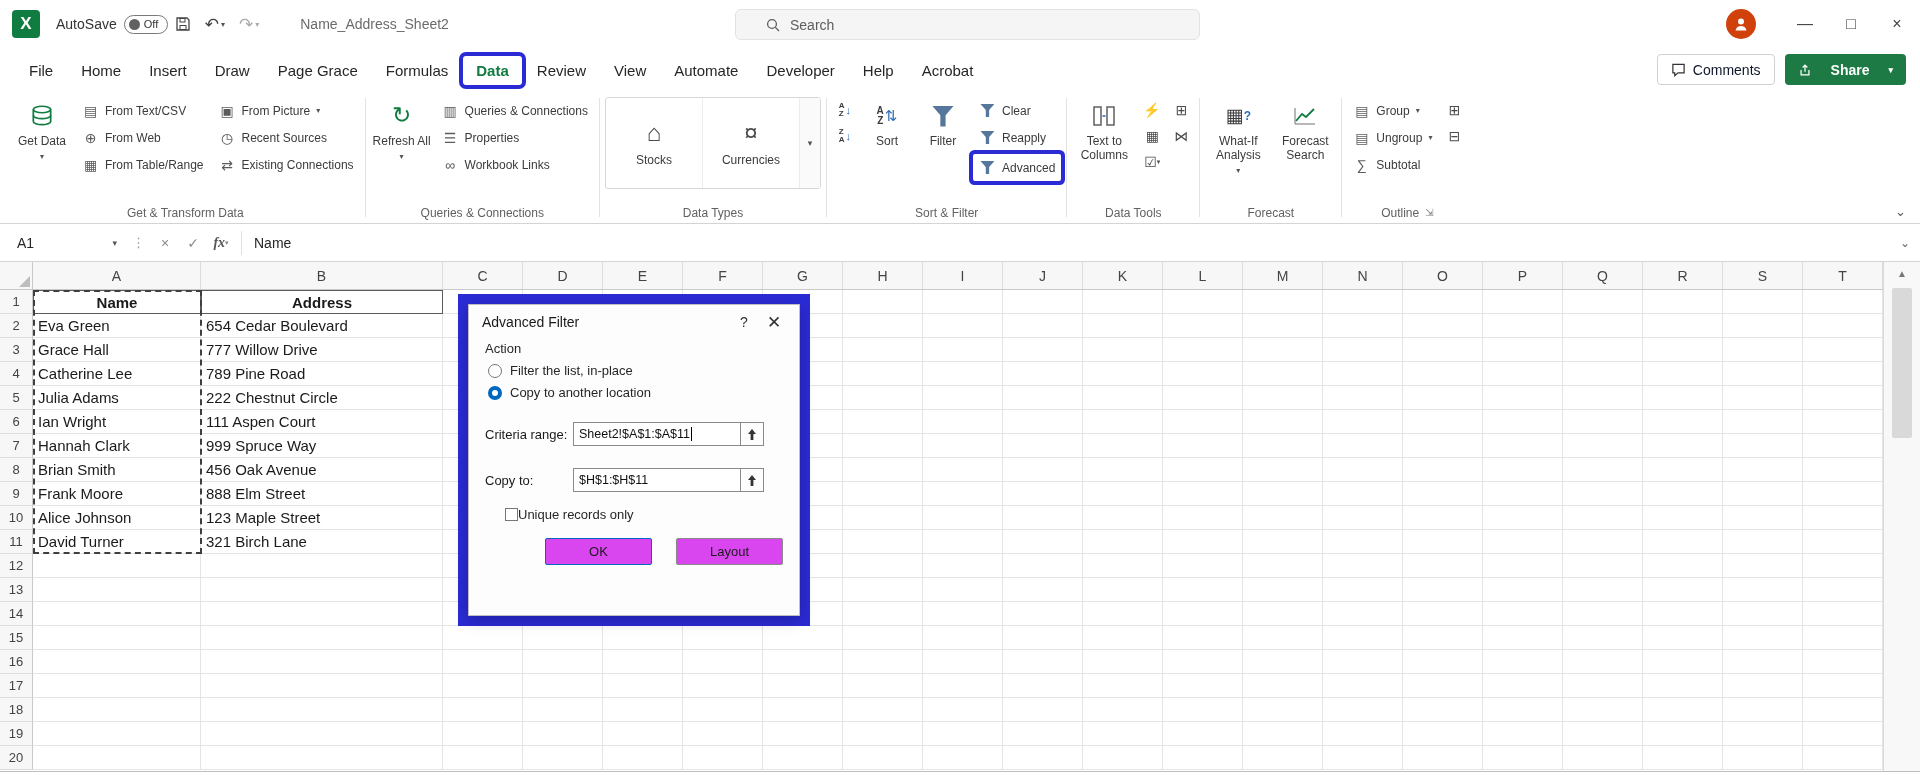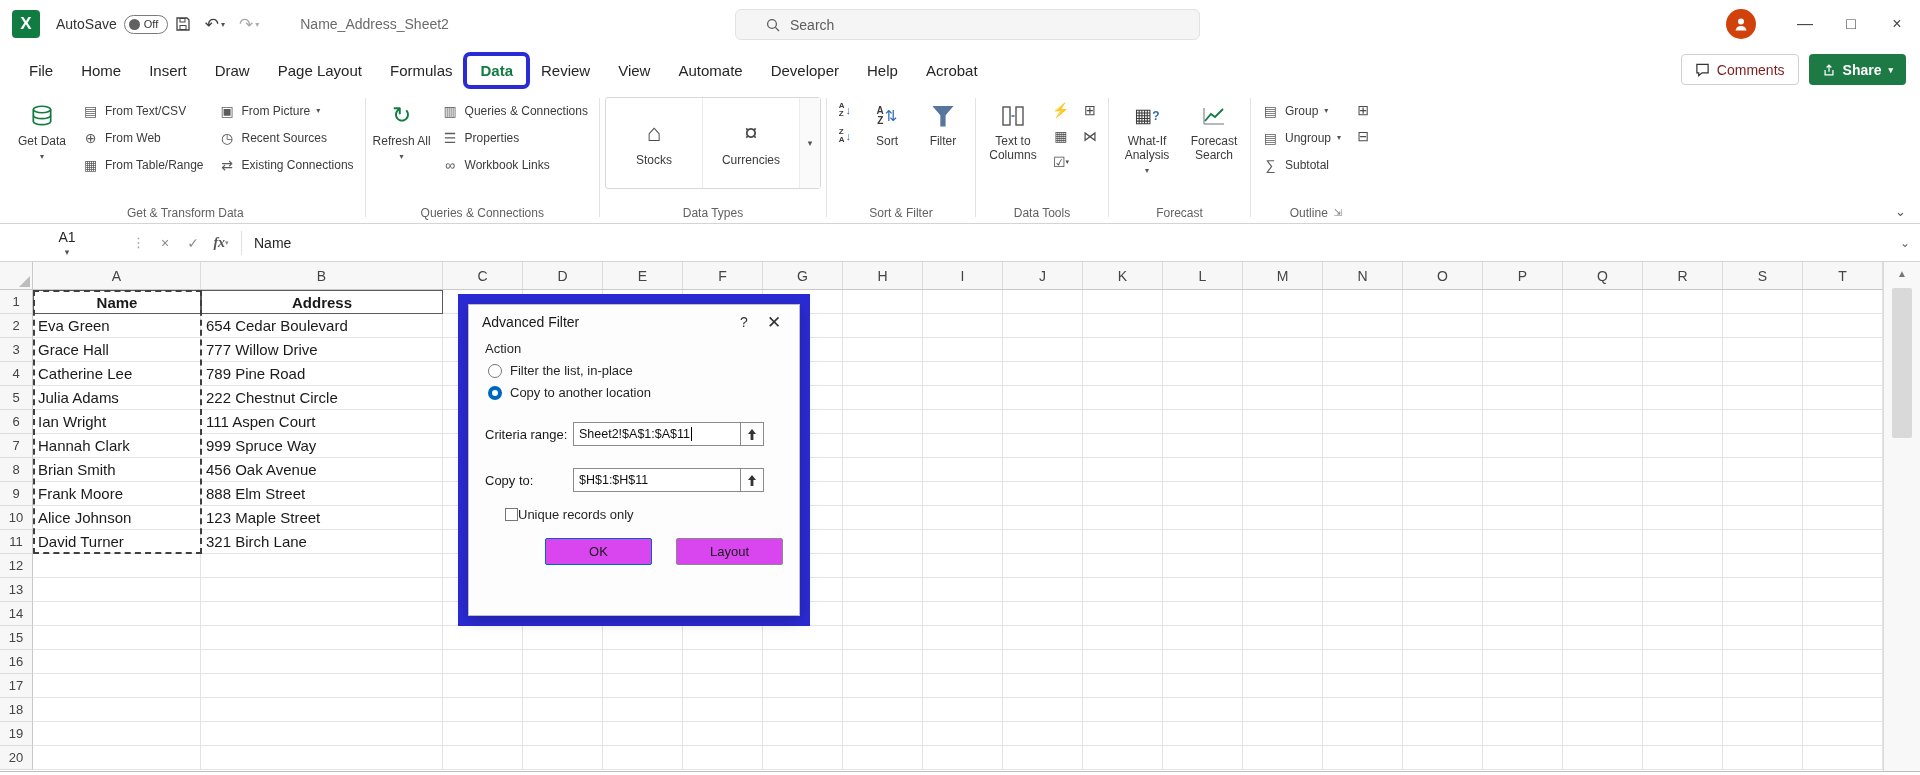"Page Layout" div.tab { text: Layout -> Grace }
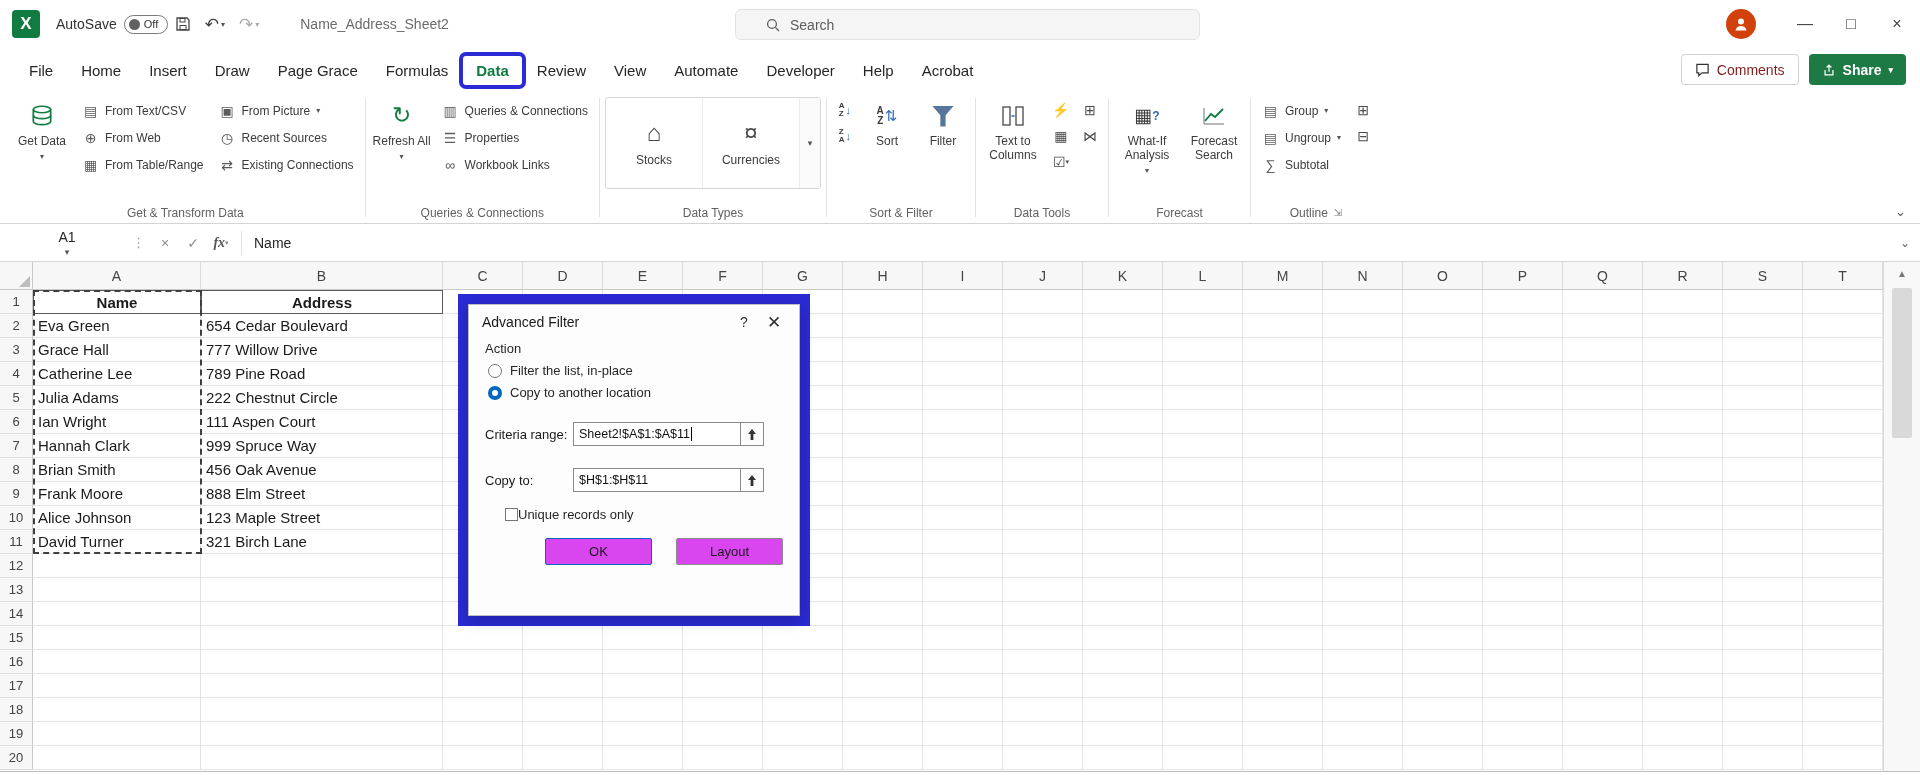"Comments" .comments-btn { color: #7f1d1d -> #0f172a }
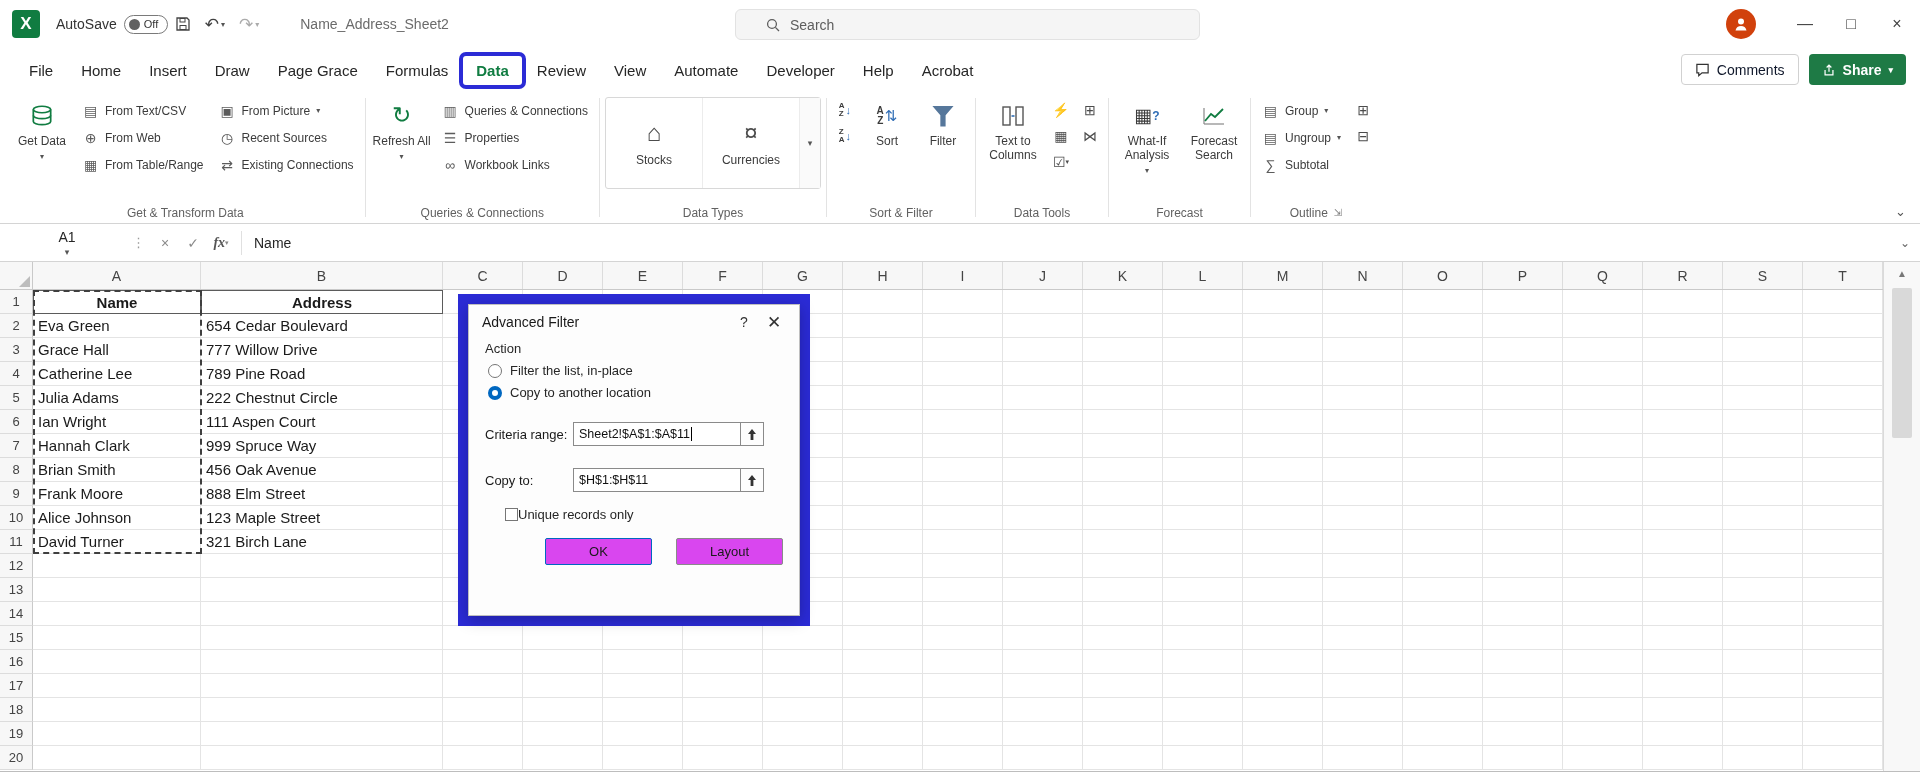"Share" .share-btn { gap: 7px -> 19px }
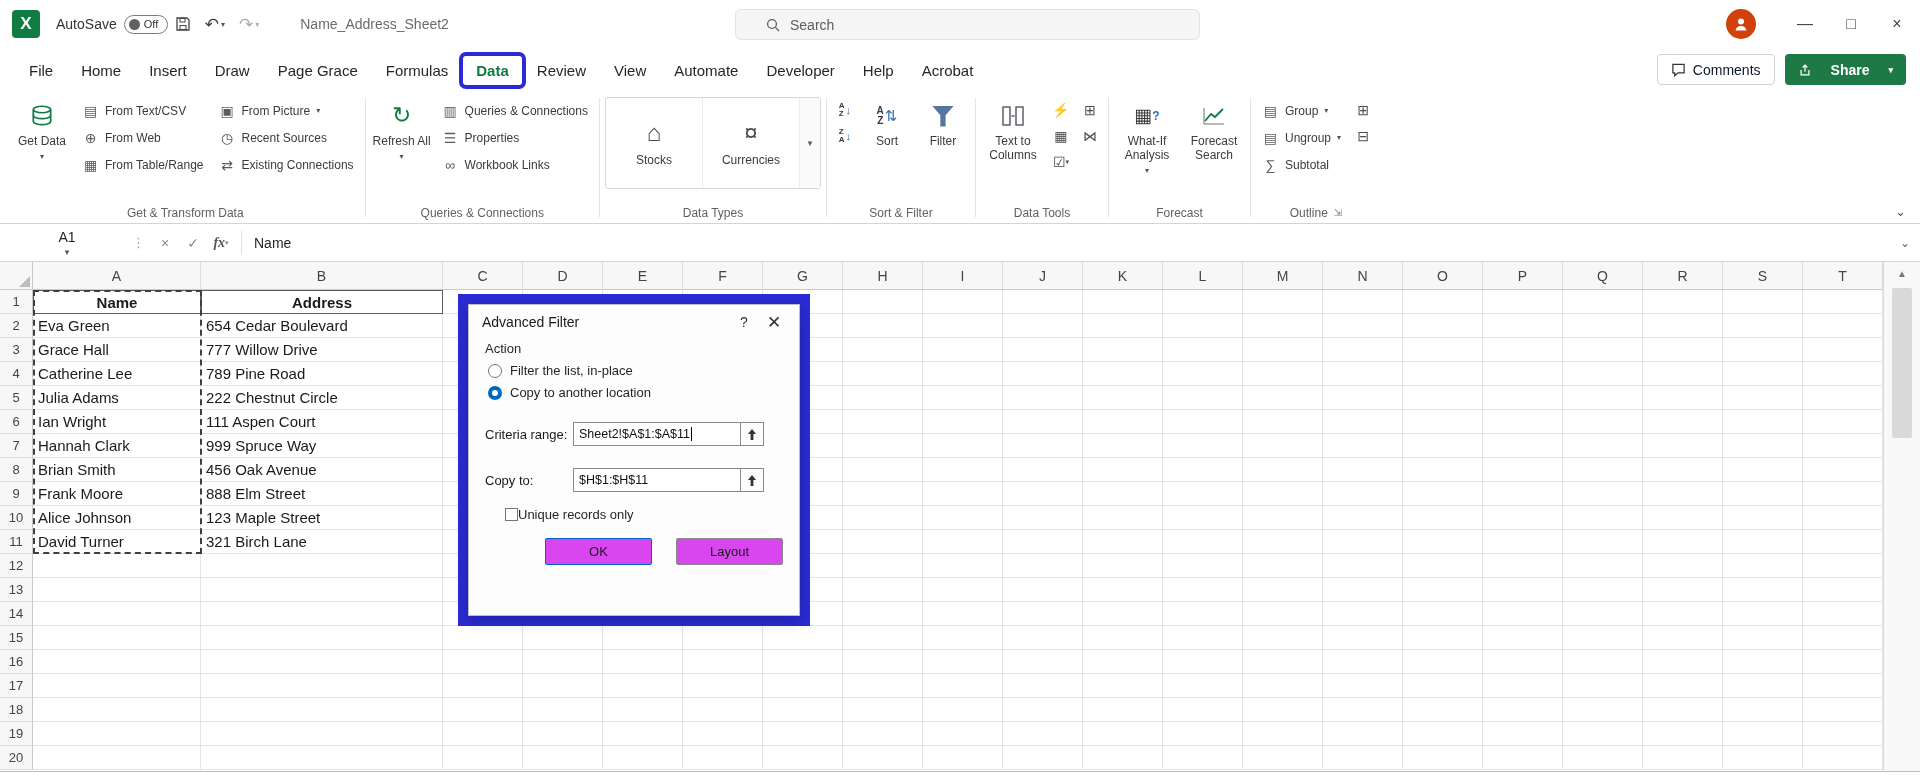"Clear" div.scol { html: none -> <div> <div> <span> <span></span> </span> <span>Clear</span> </div> <div> <span> <span></span> </span> <span>Reapply</span> </div> <div> <span> <span></span> </span> <span>Advanced</span> </div> </div> }
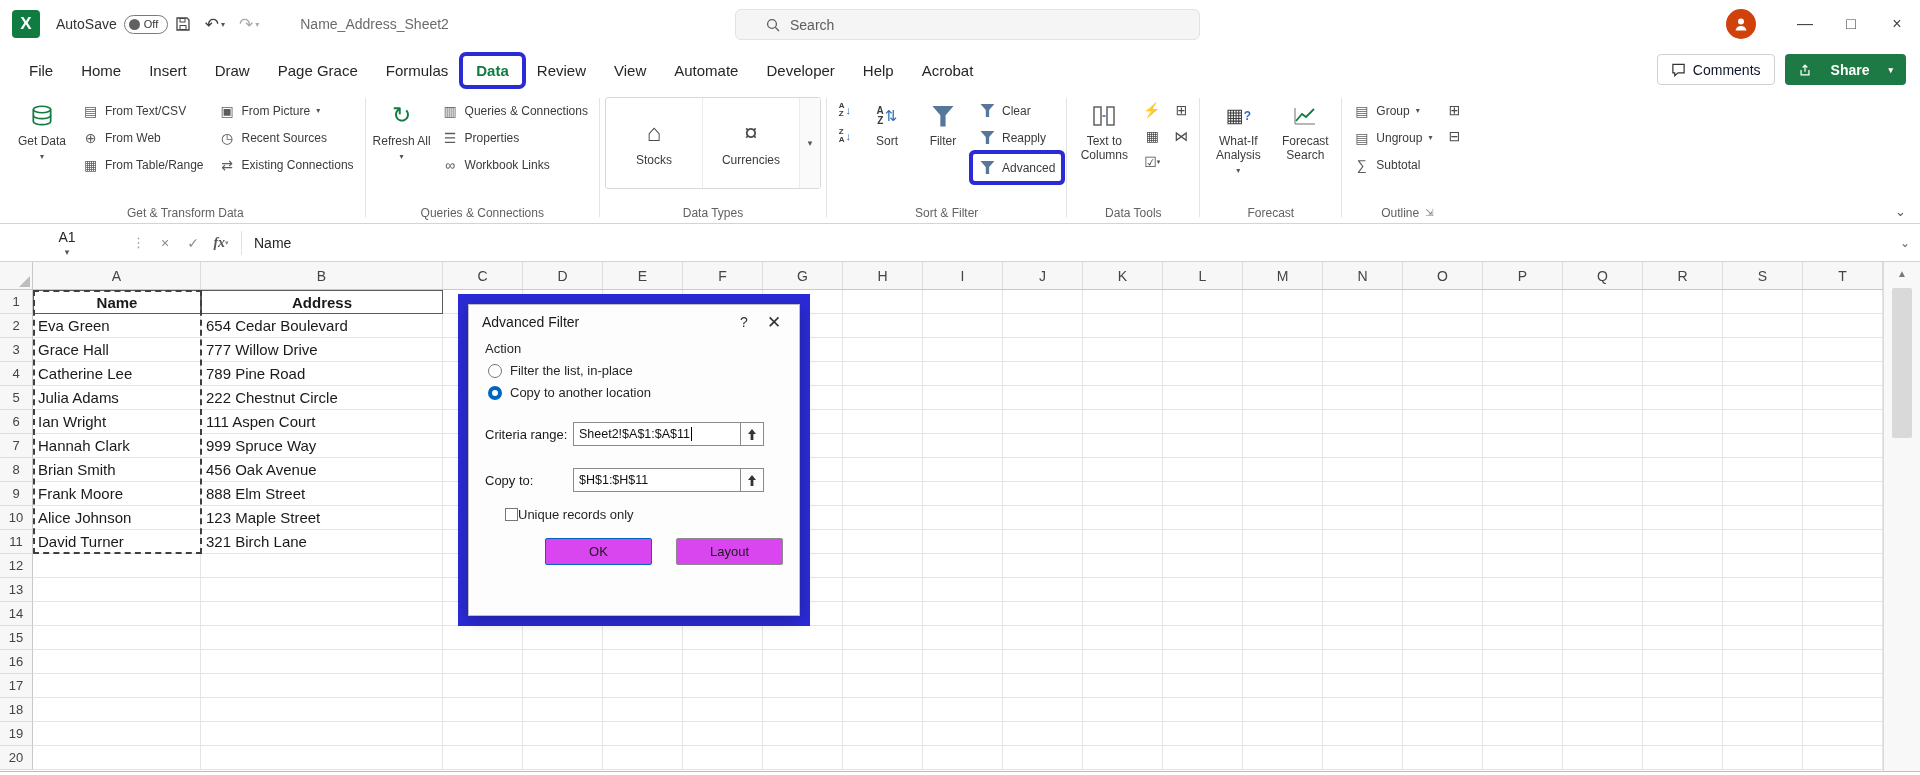"A1" .namebox { flex-direction: column -> none }
